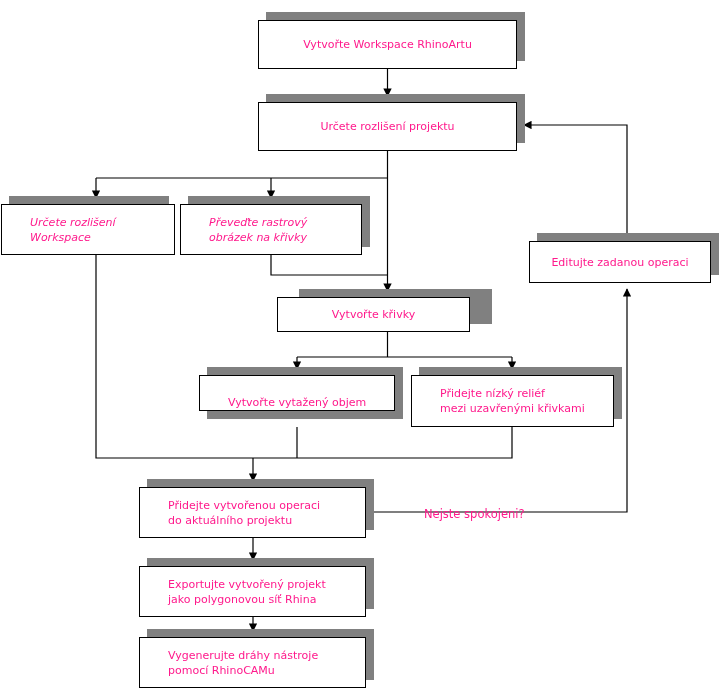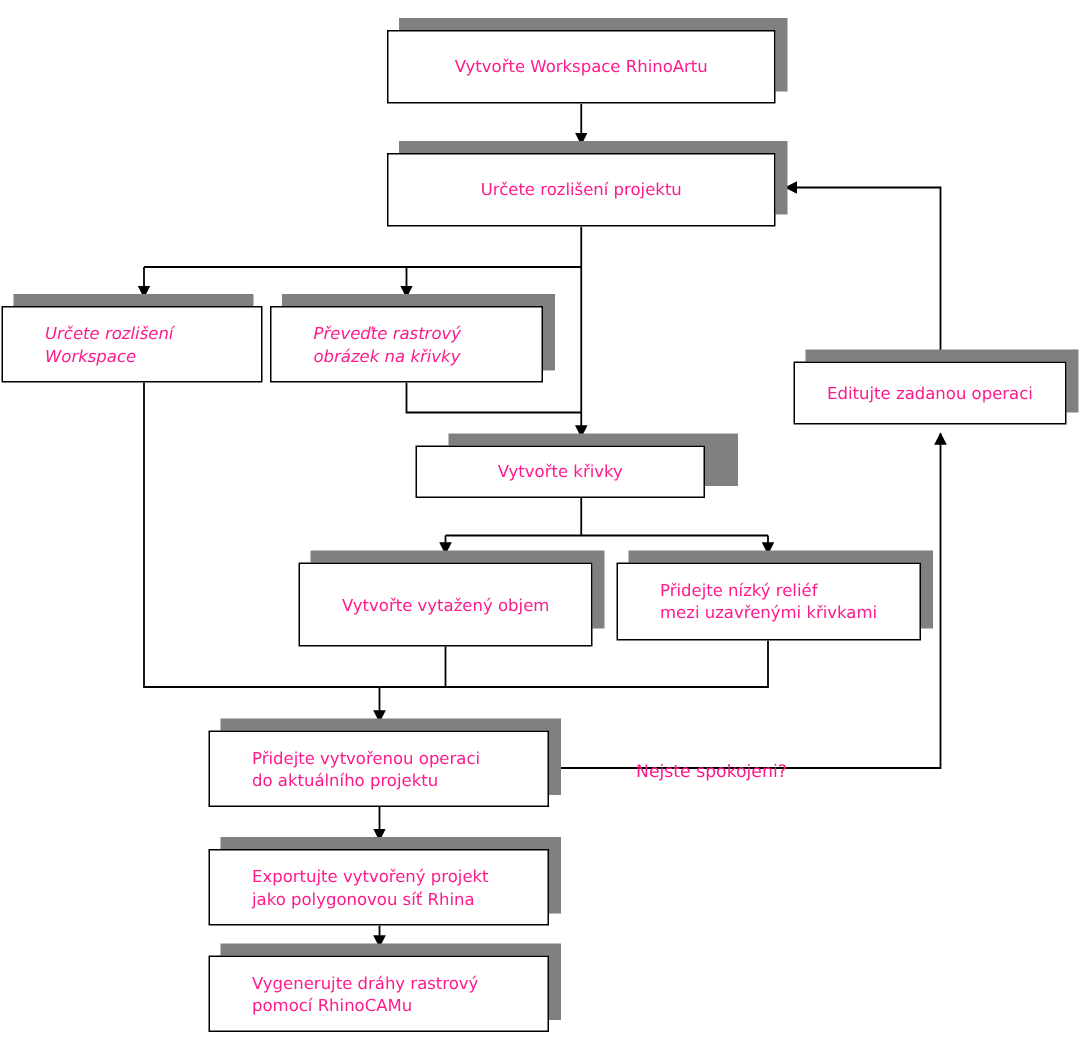"Vytvořte vytažený objem" div.node { height: 56px -> 36px; justify-content: none -> flex-end }
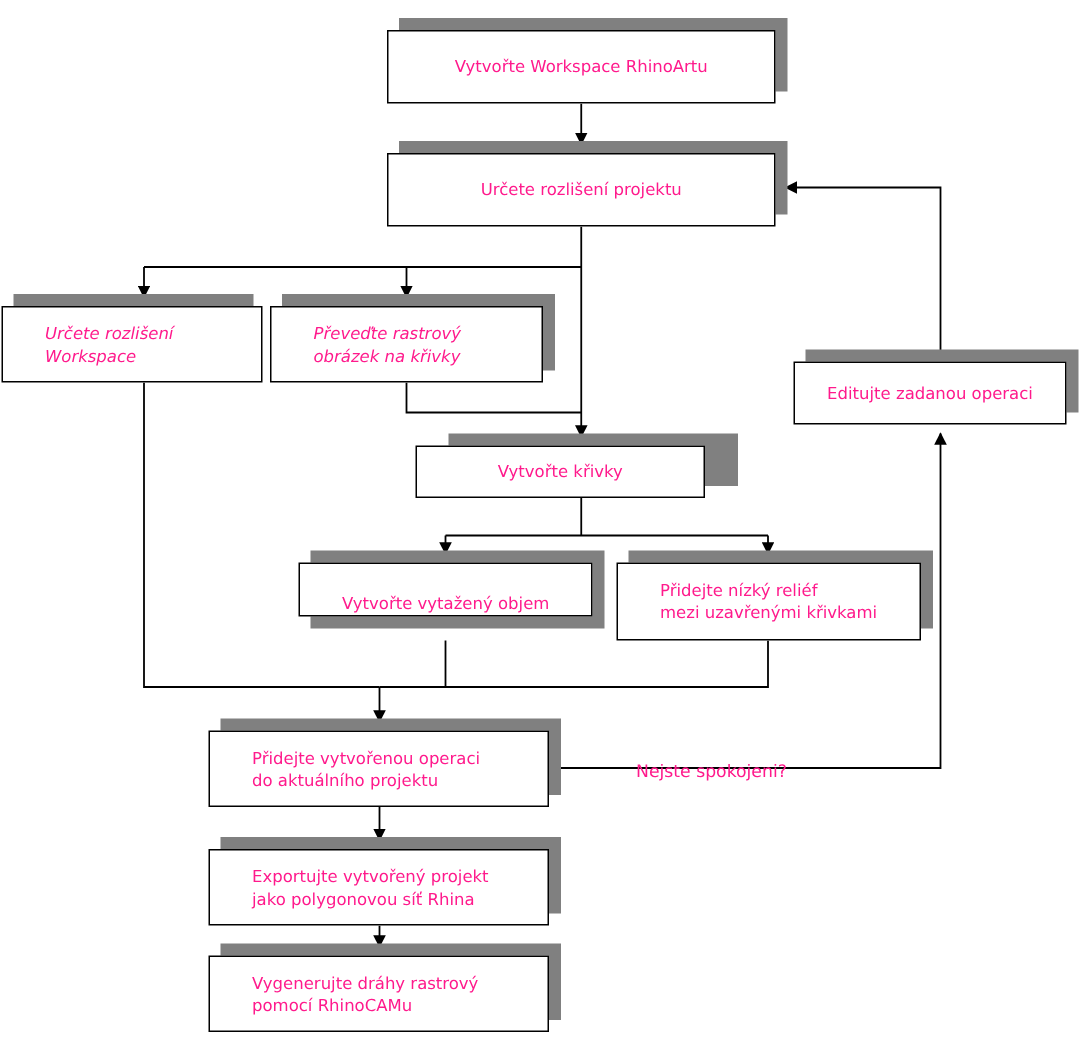"Vygenerujte dráhy rastrový" span.ln { text: rastrový -> nástroje }
